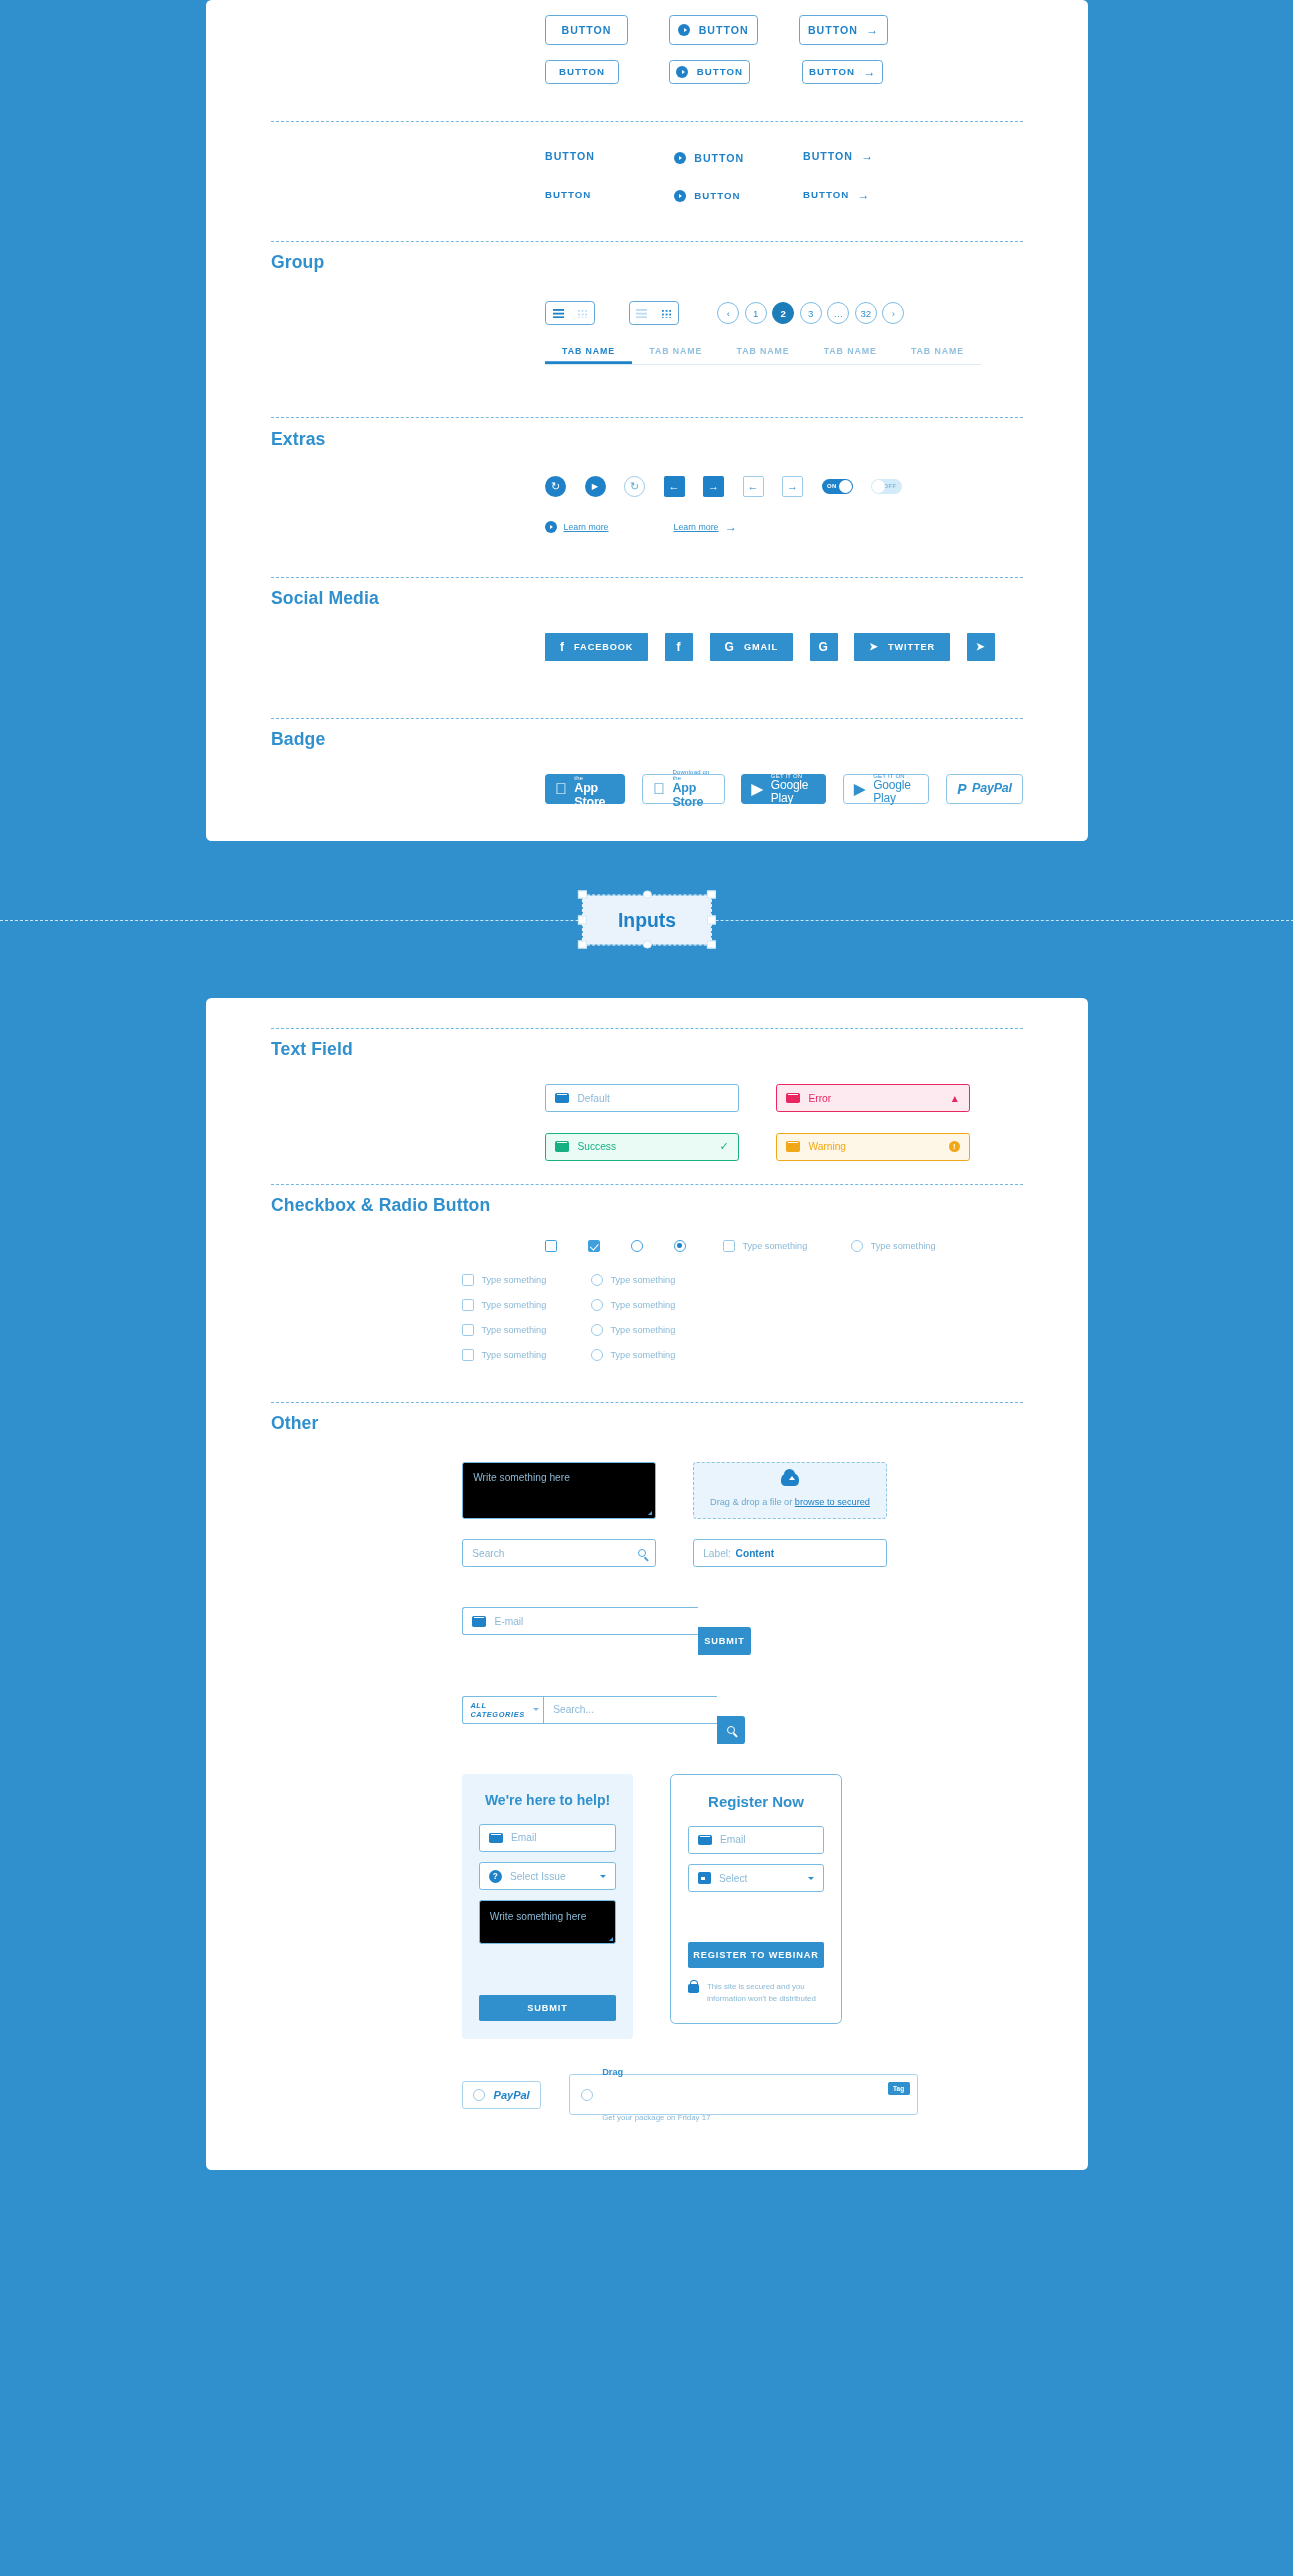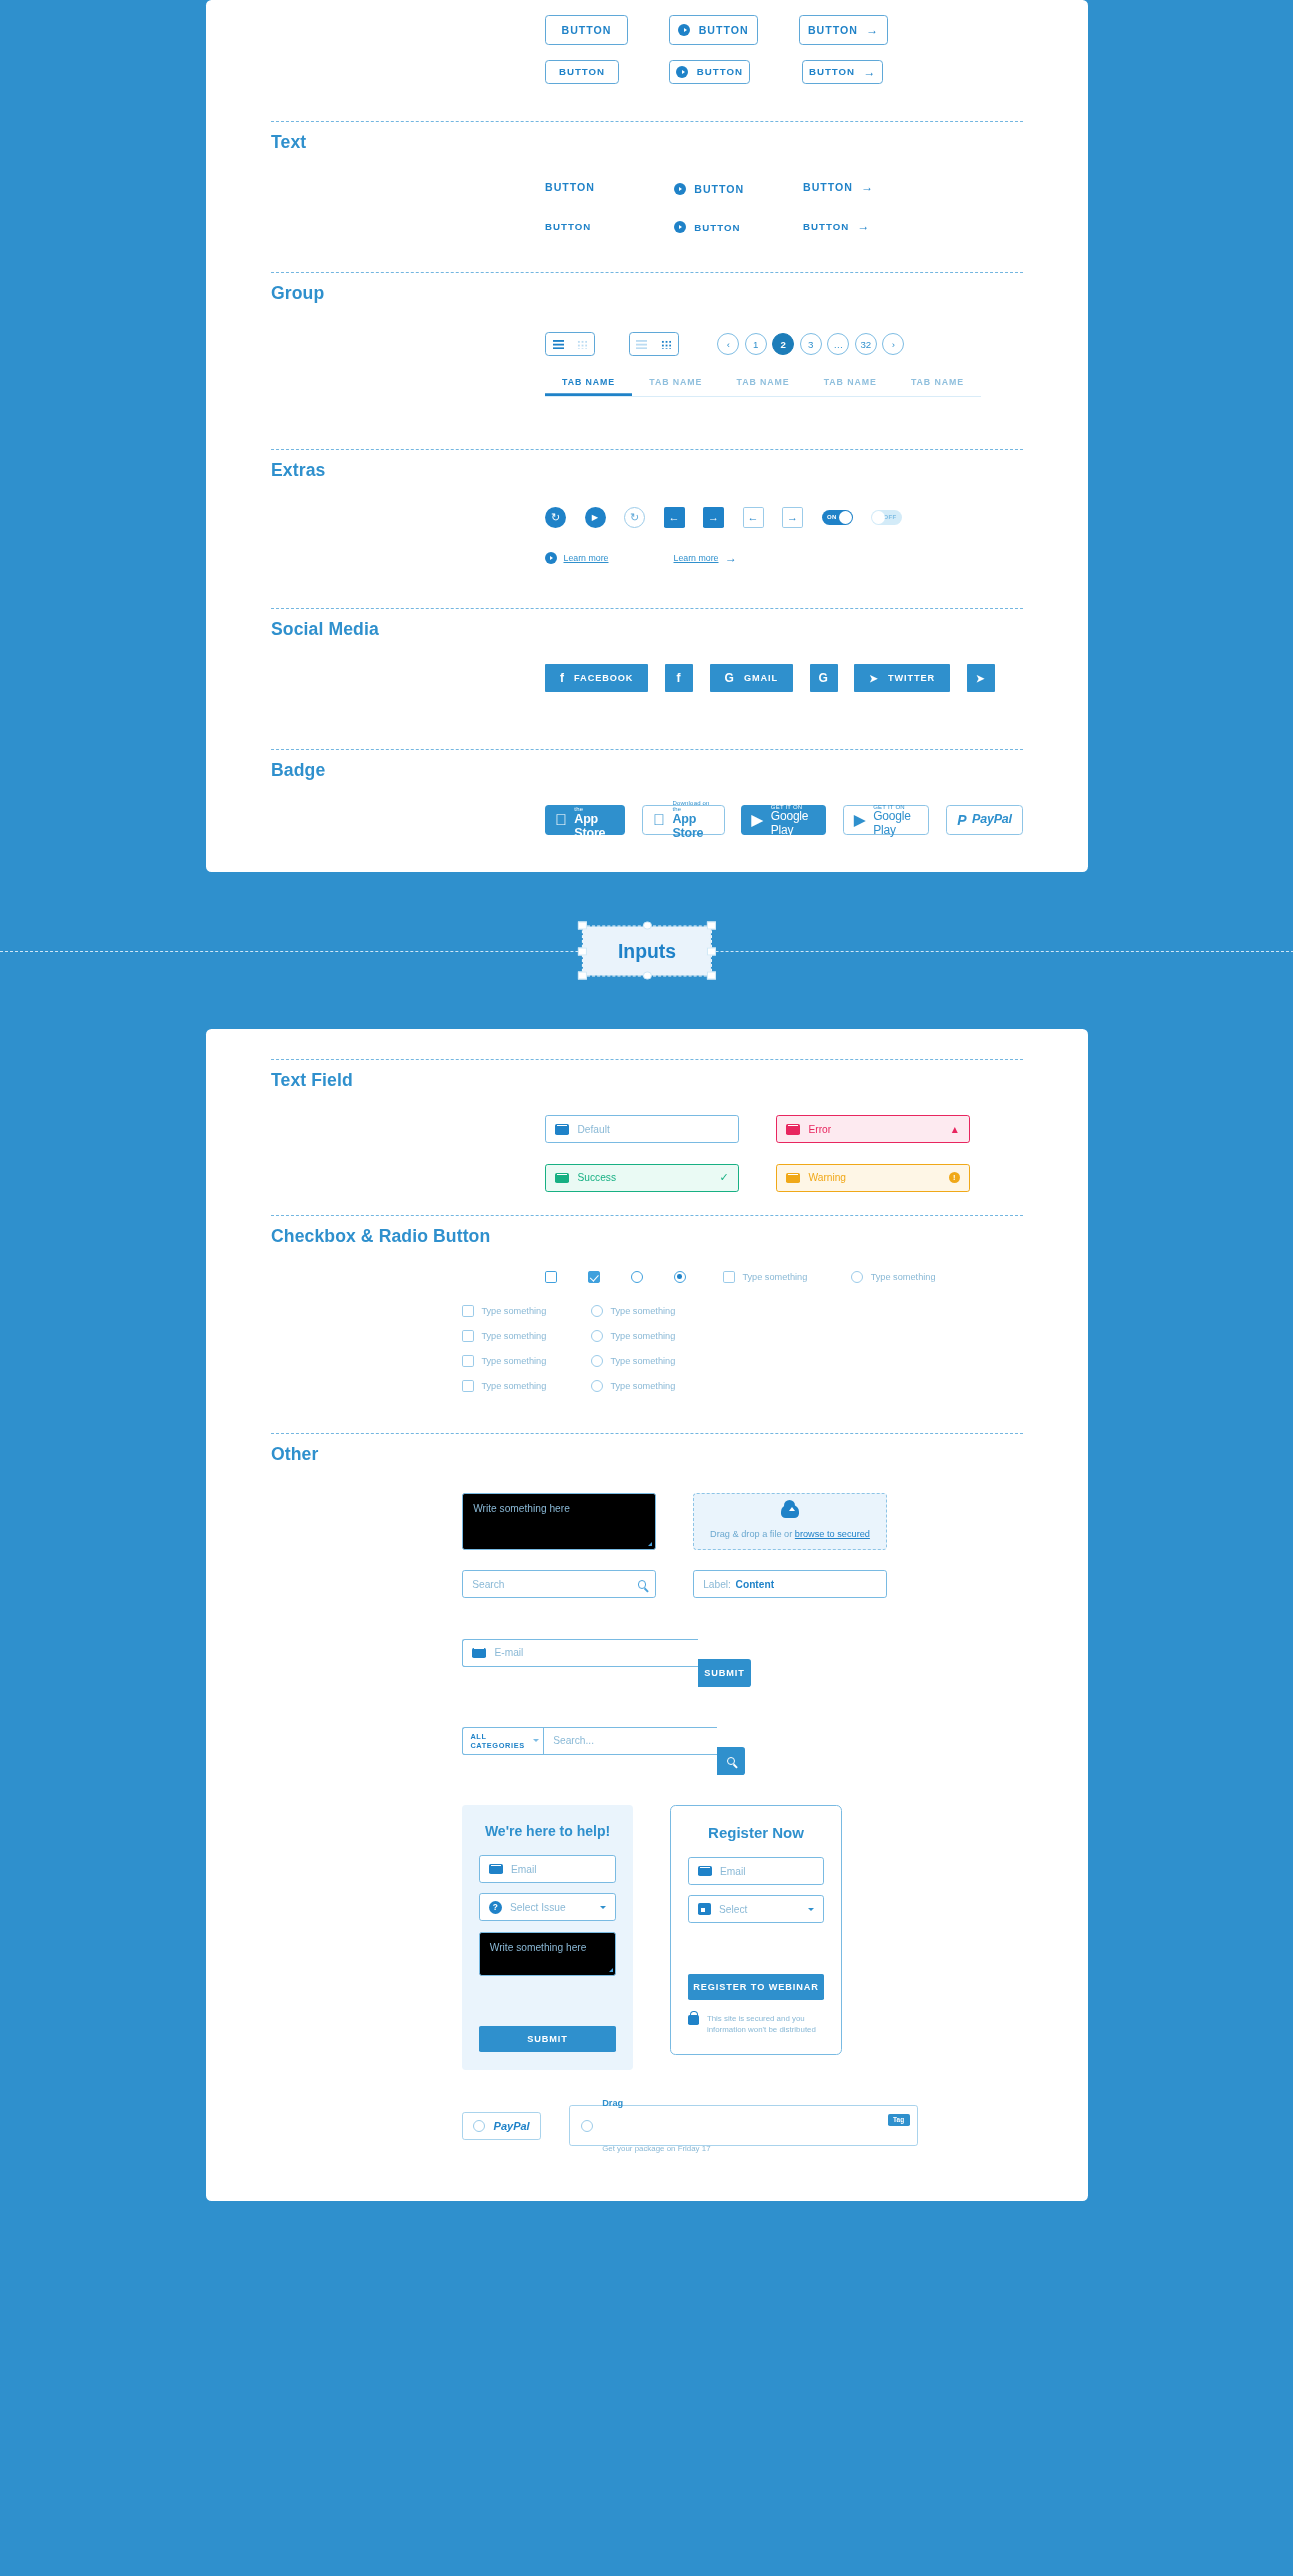"Text" div.sect-title { html: <div>Text</div> -> none }
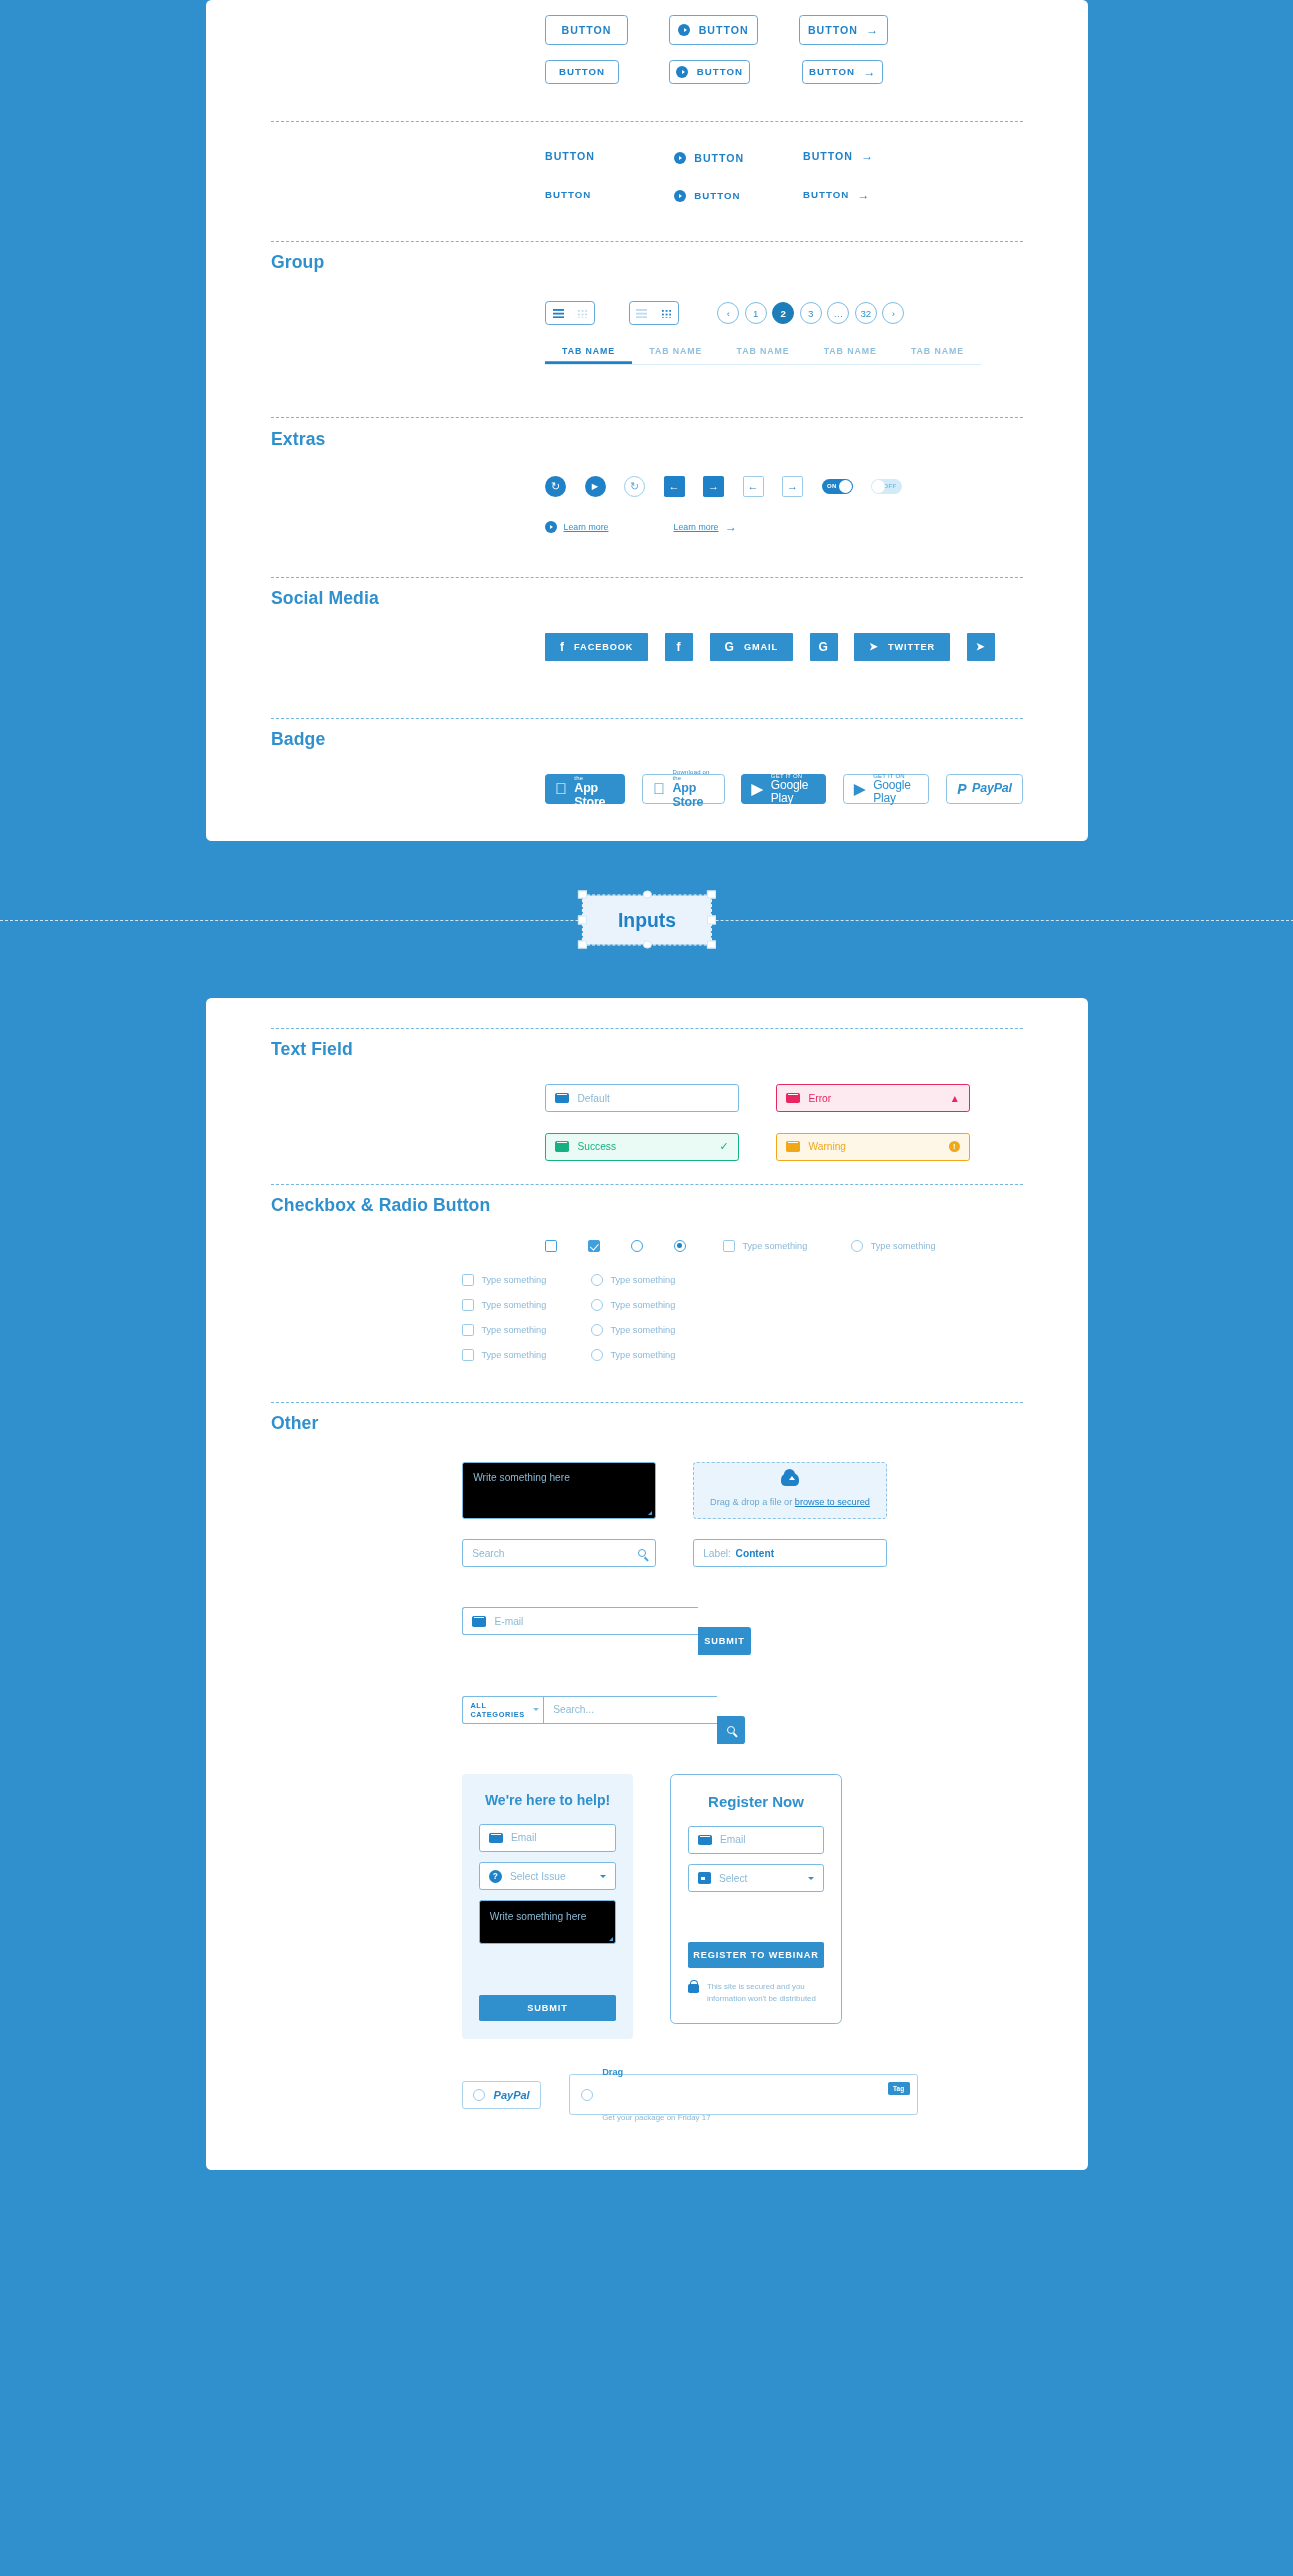"ALL CATEGORIES" span { font-style: none -> italic }
